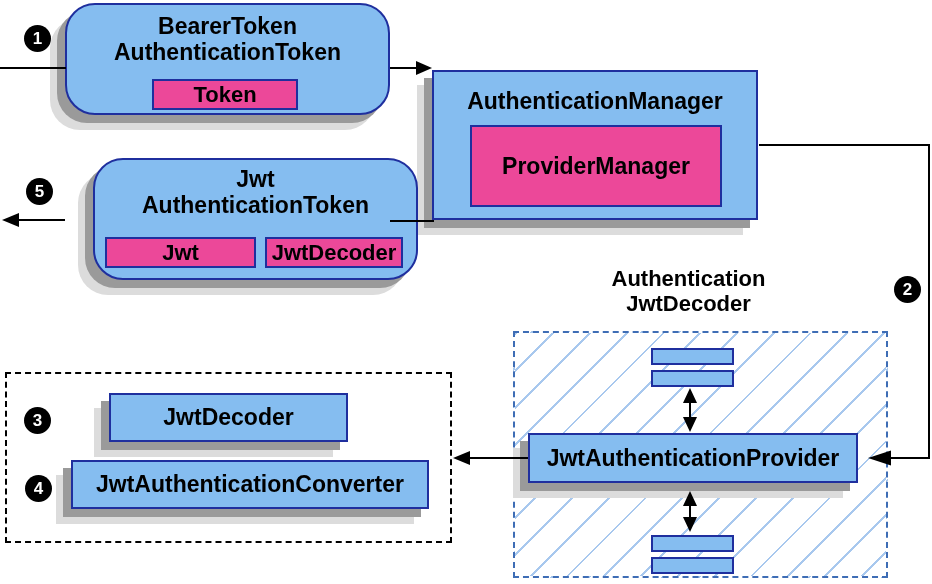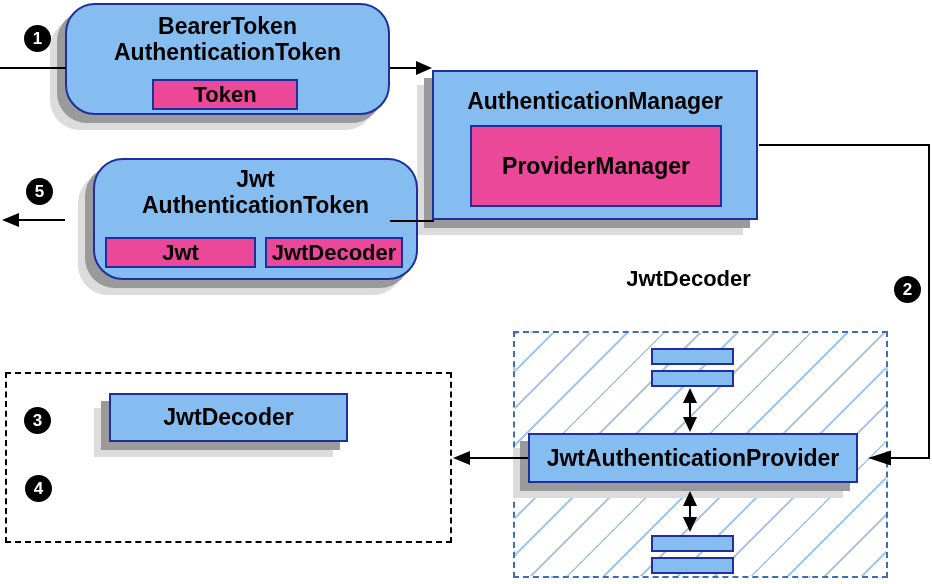"Authentication" div { html: none -> <div>Authentication</div> }
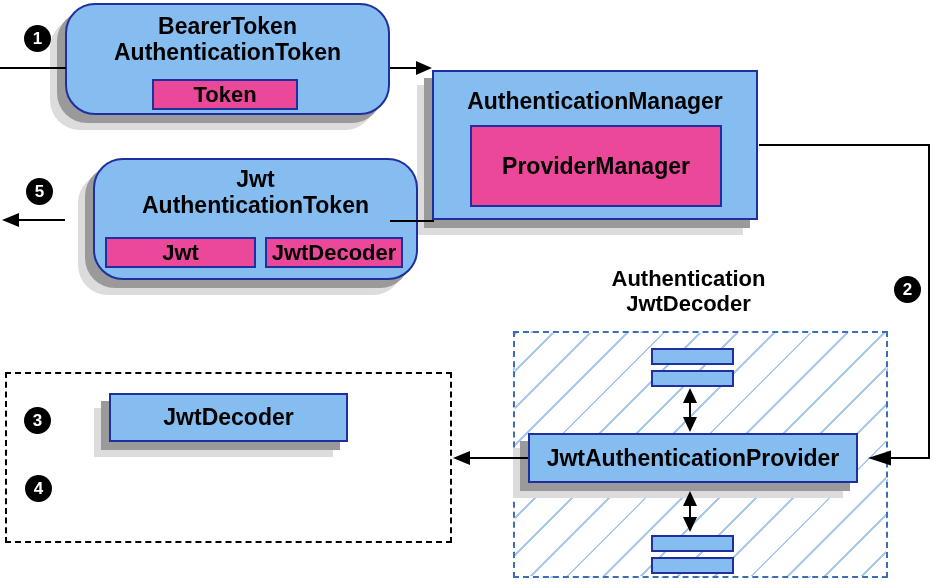"JwtAuthenticationConverter" div.box { html: none -> <div> <div> <span>JwtAuthenticationConverter</span> </div> </div> }
